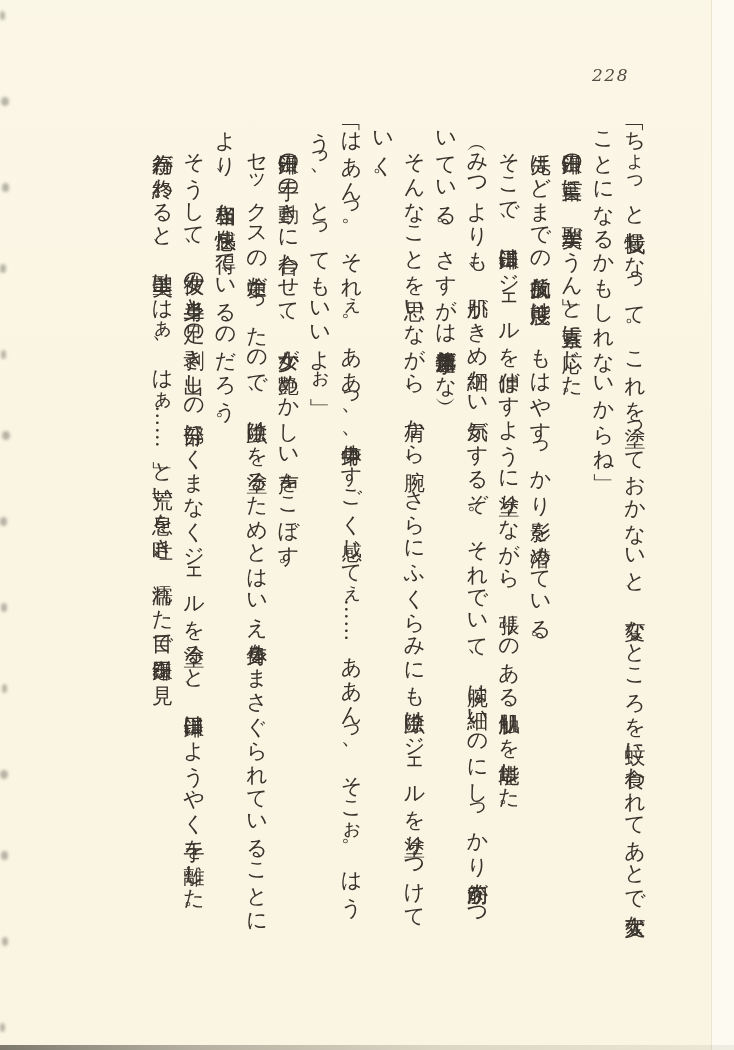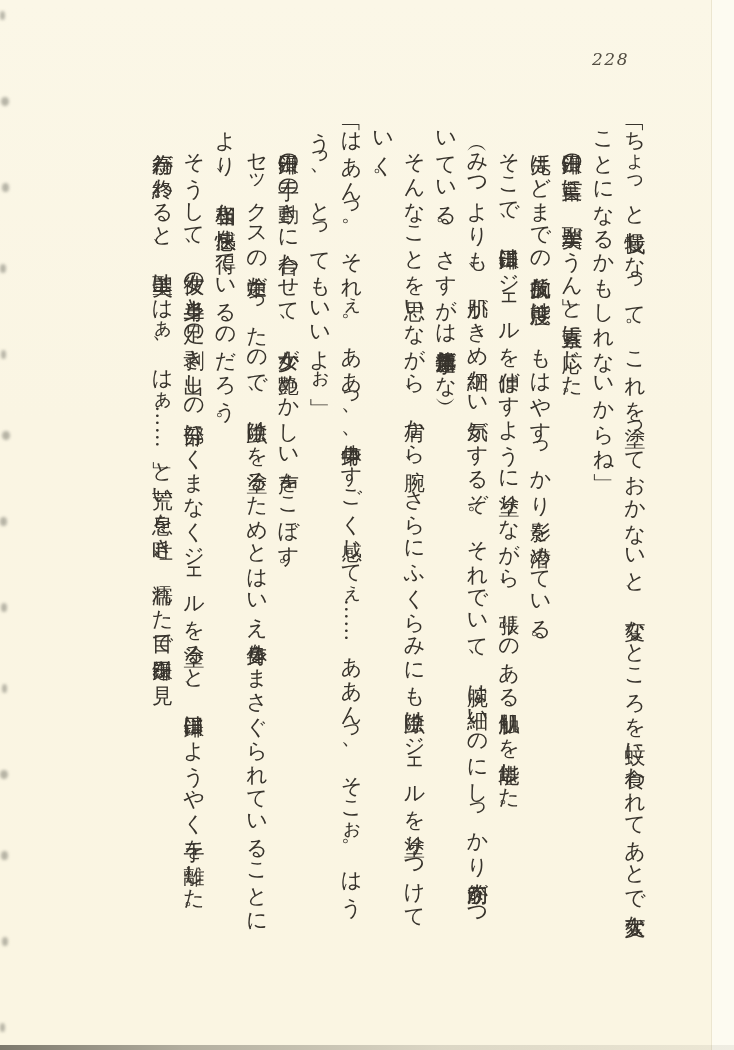"228" .page-number { top: 49px -> 65px }
